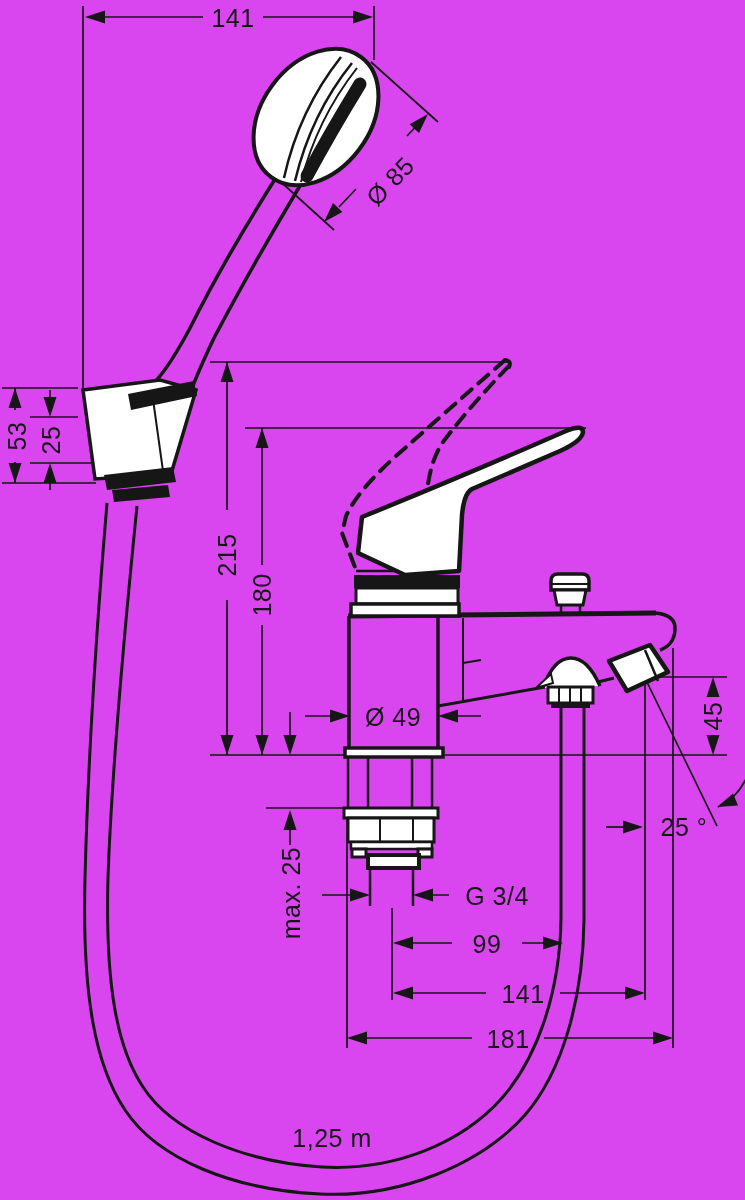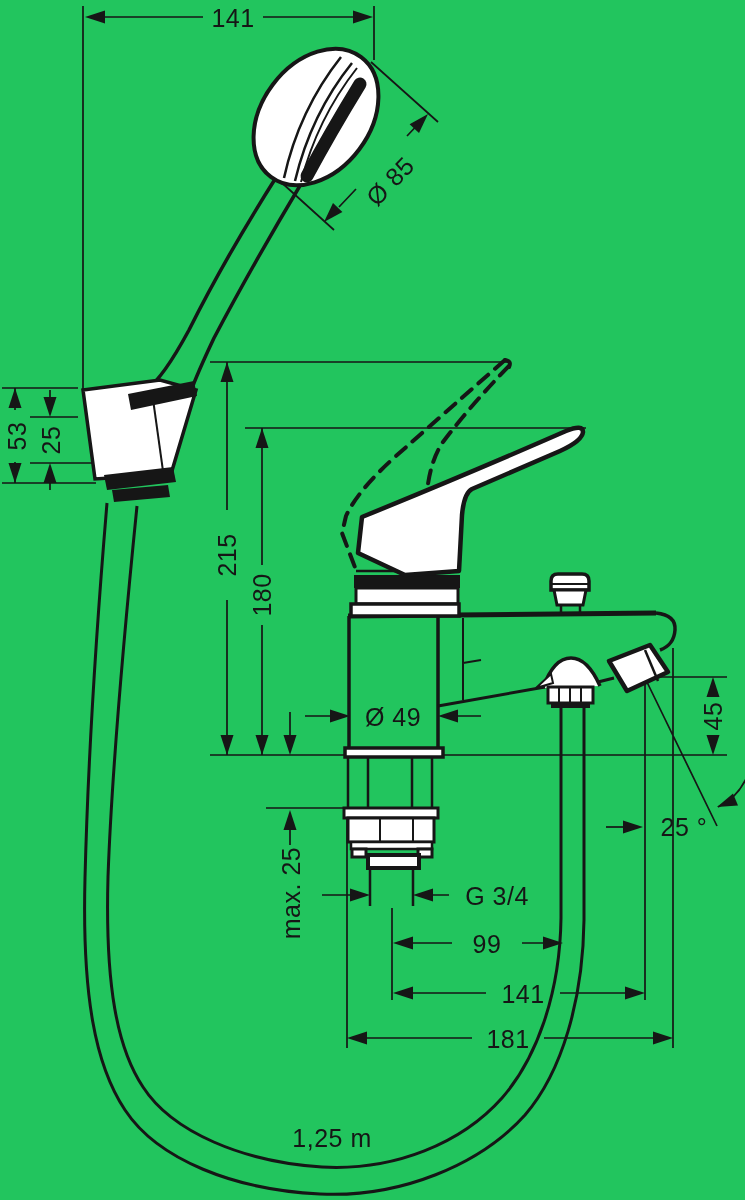"141" .stage { background: #22c55e -> #d946ef }
